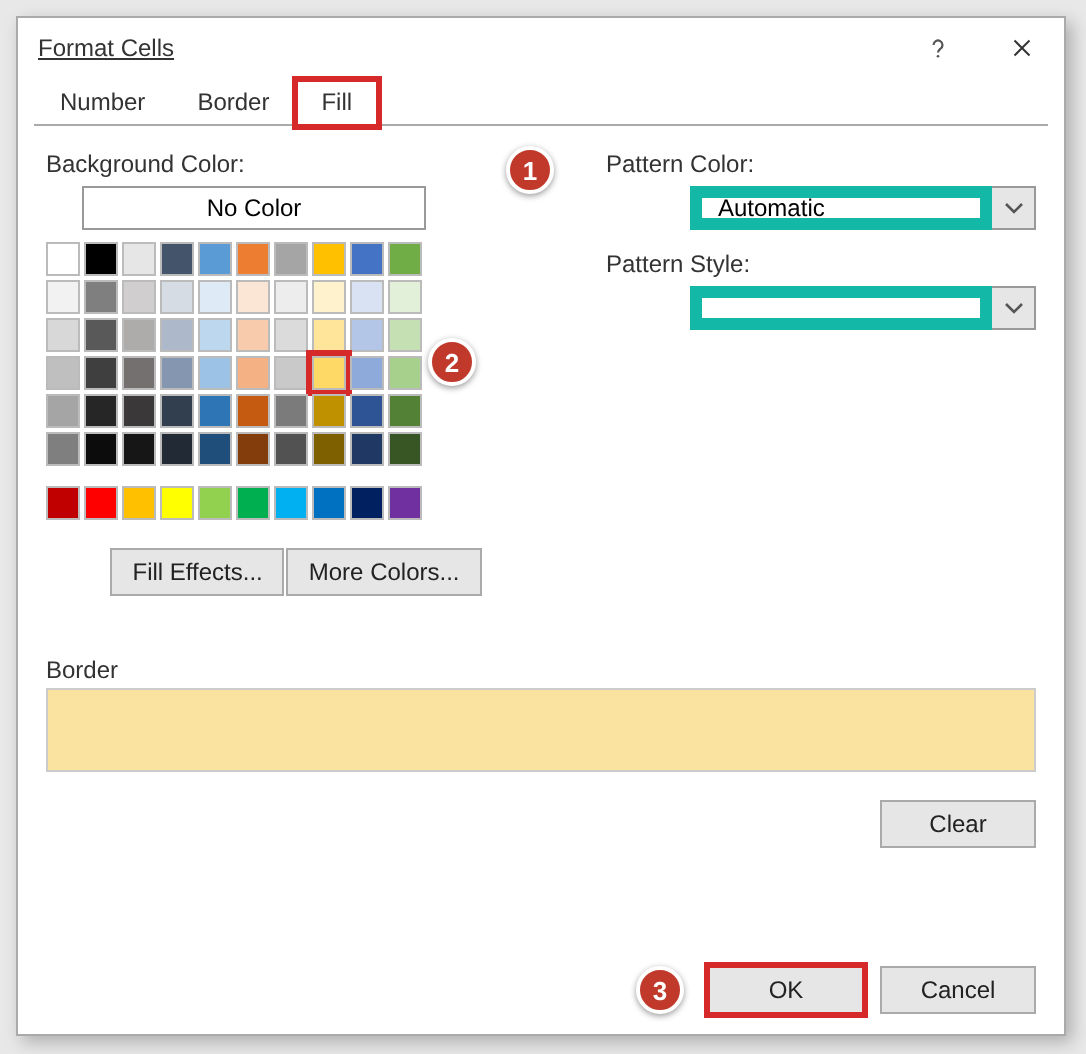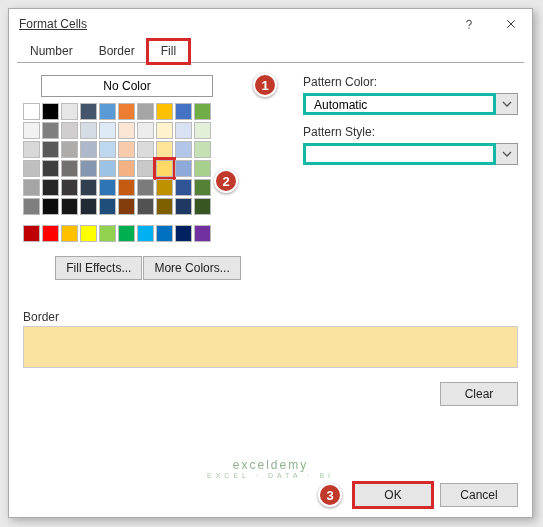"Background Color:" div.label { html: none -> <div>Background Color:</div> }
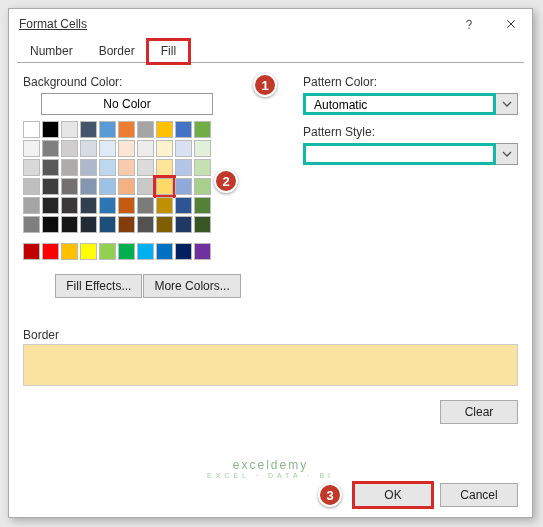"Automatic" .dd-box { align-items: flex-end -> center; border: 3px solid #14b8a6 -> 6px solid #14b8a6; margin-left: none -> 42px }
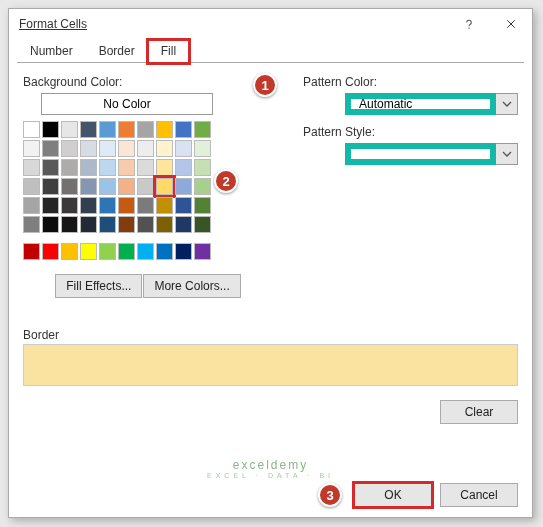"exceldemy" div.watermark { html: <div> <span>exceldemy</span> <small>EXCEL · DATA · BI</small> </div> -> none }
